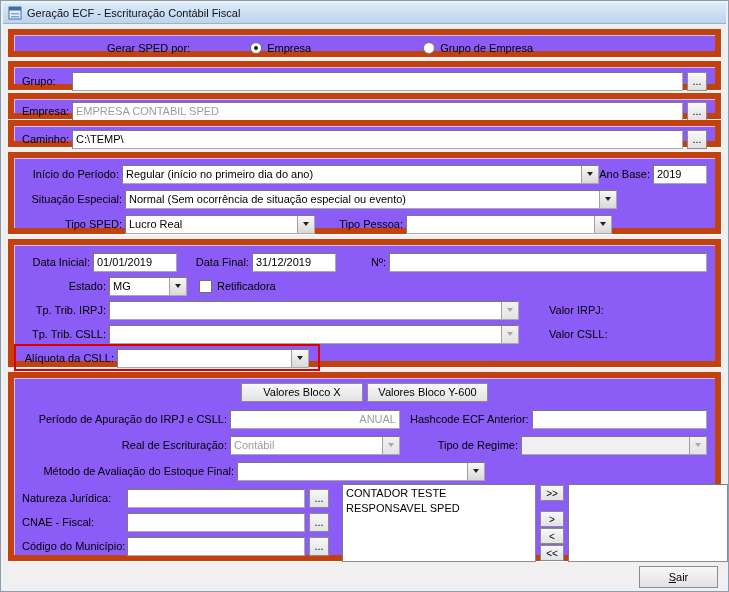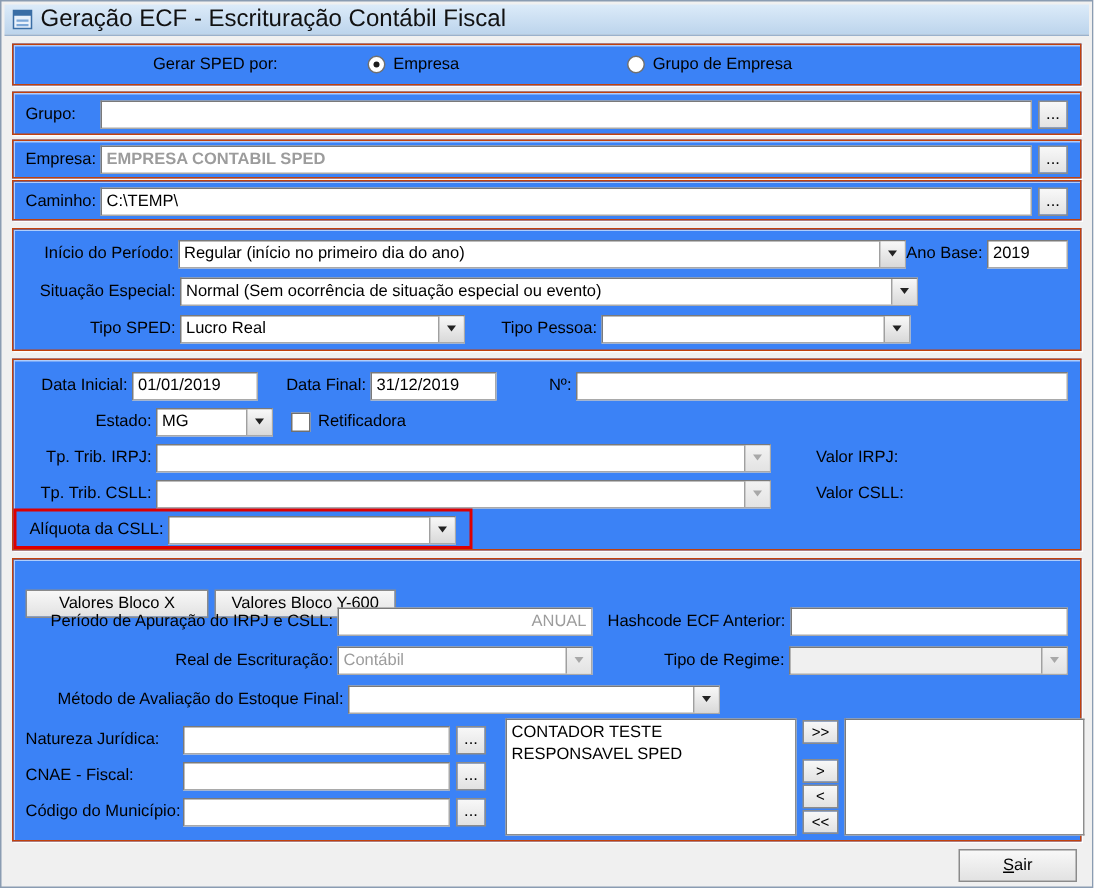"Geração ECF - Escrituração Contábil" .titlebar .title { font-size: 16px -> 11px }
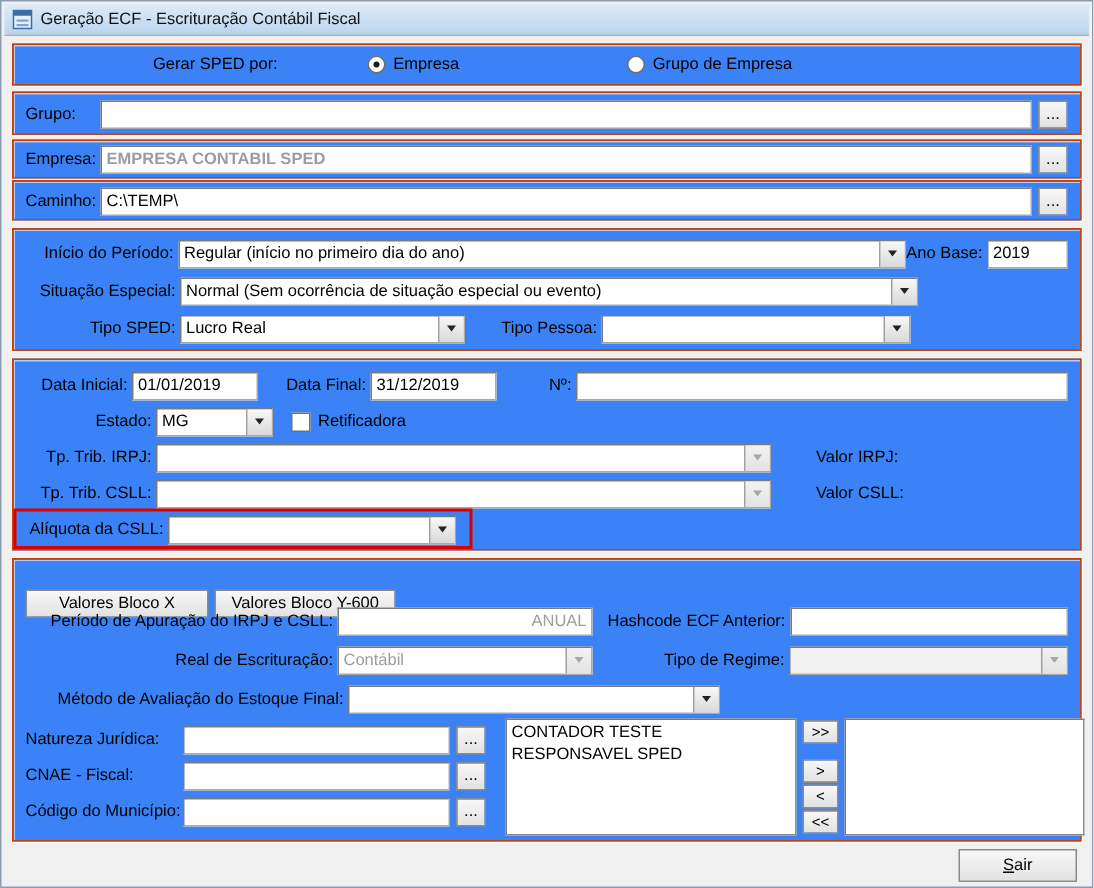"Gerar SPED por:" .gb { background: #3b82f6 -> #8b5cf6; border: 1px solid #c2410c -> 6px solid #c2410c }
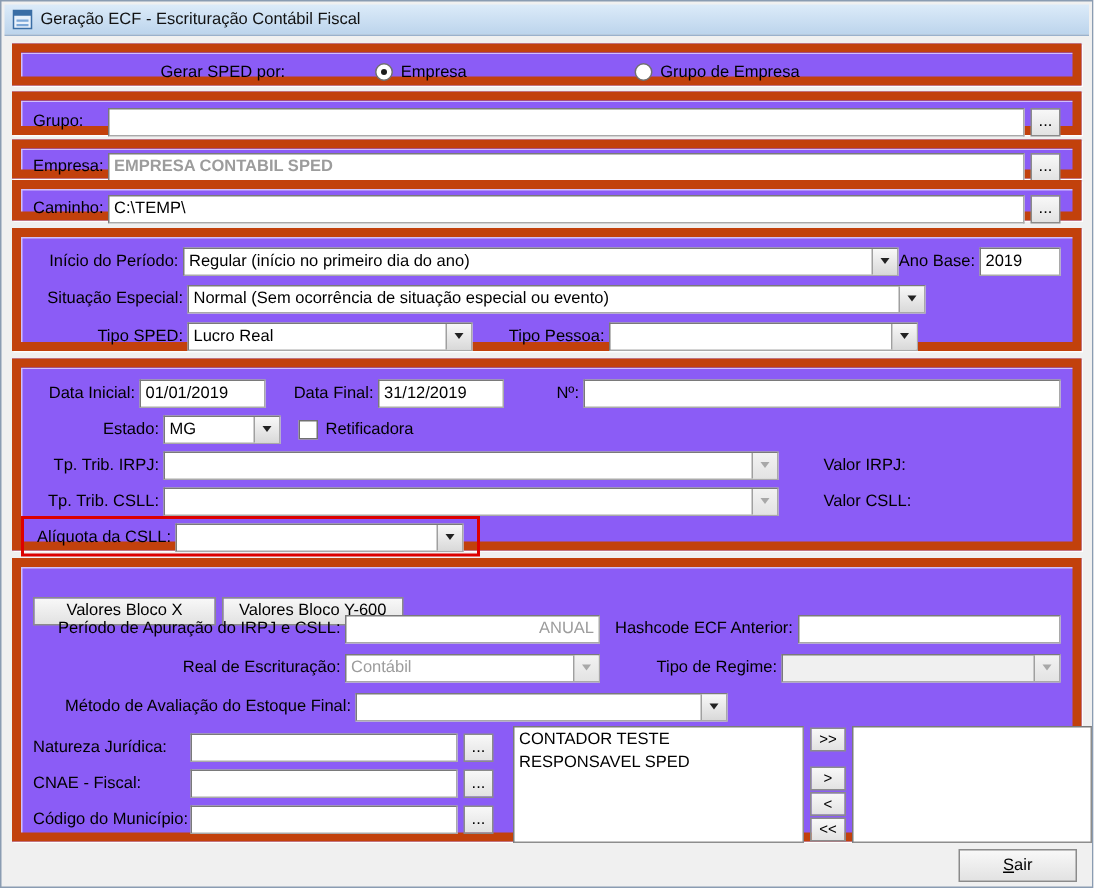"EMPRESA CONTABIL SPED" input.tb { font-weight: bold -> none }
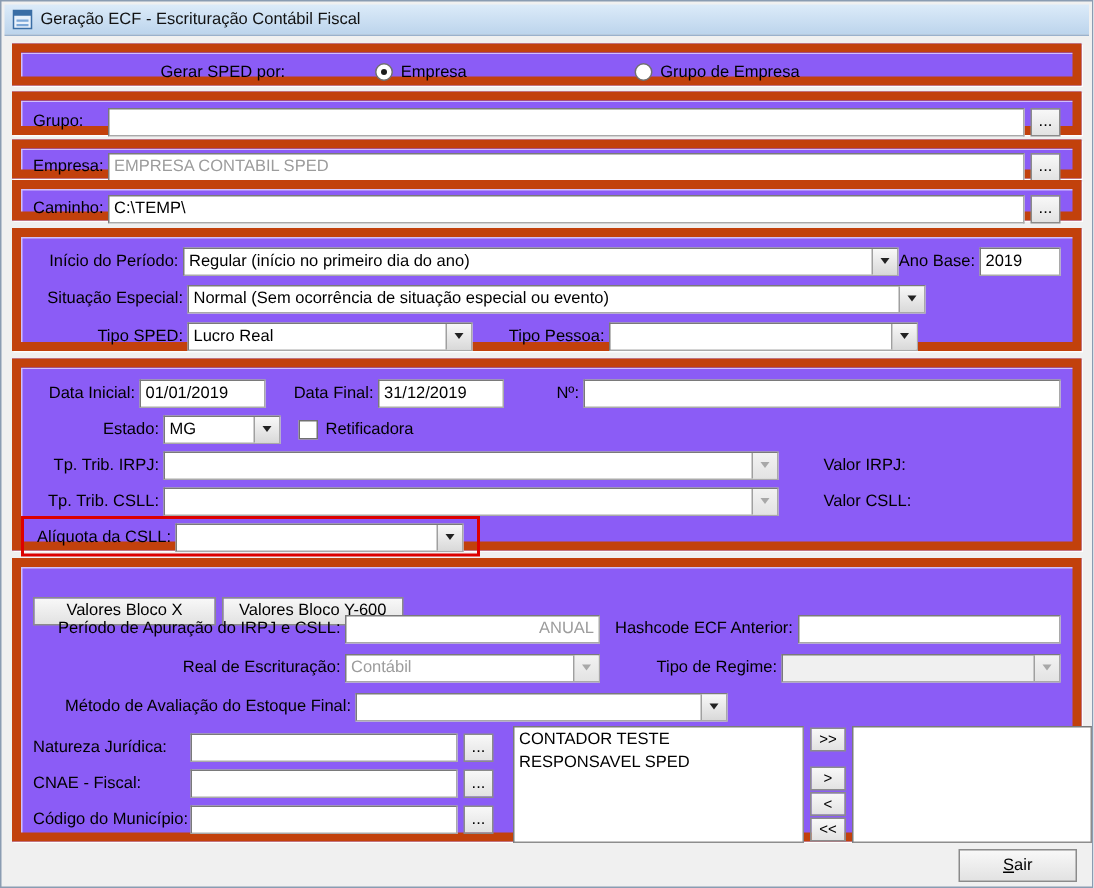"Valores Bloco X" div.frow { justify-content: flex-start -> center; top: 19px -> 4px }
